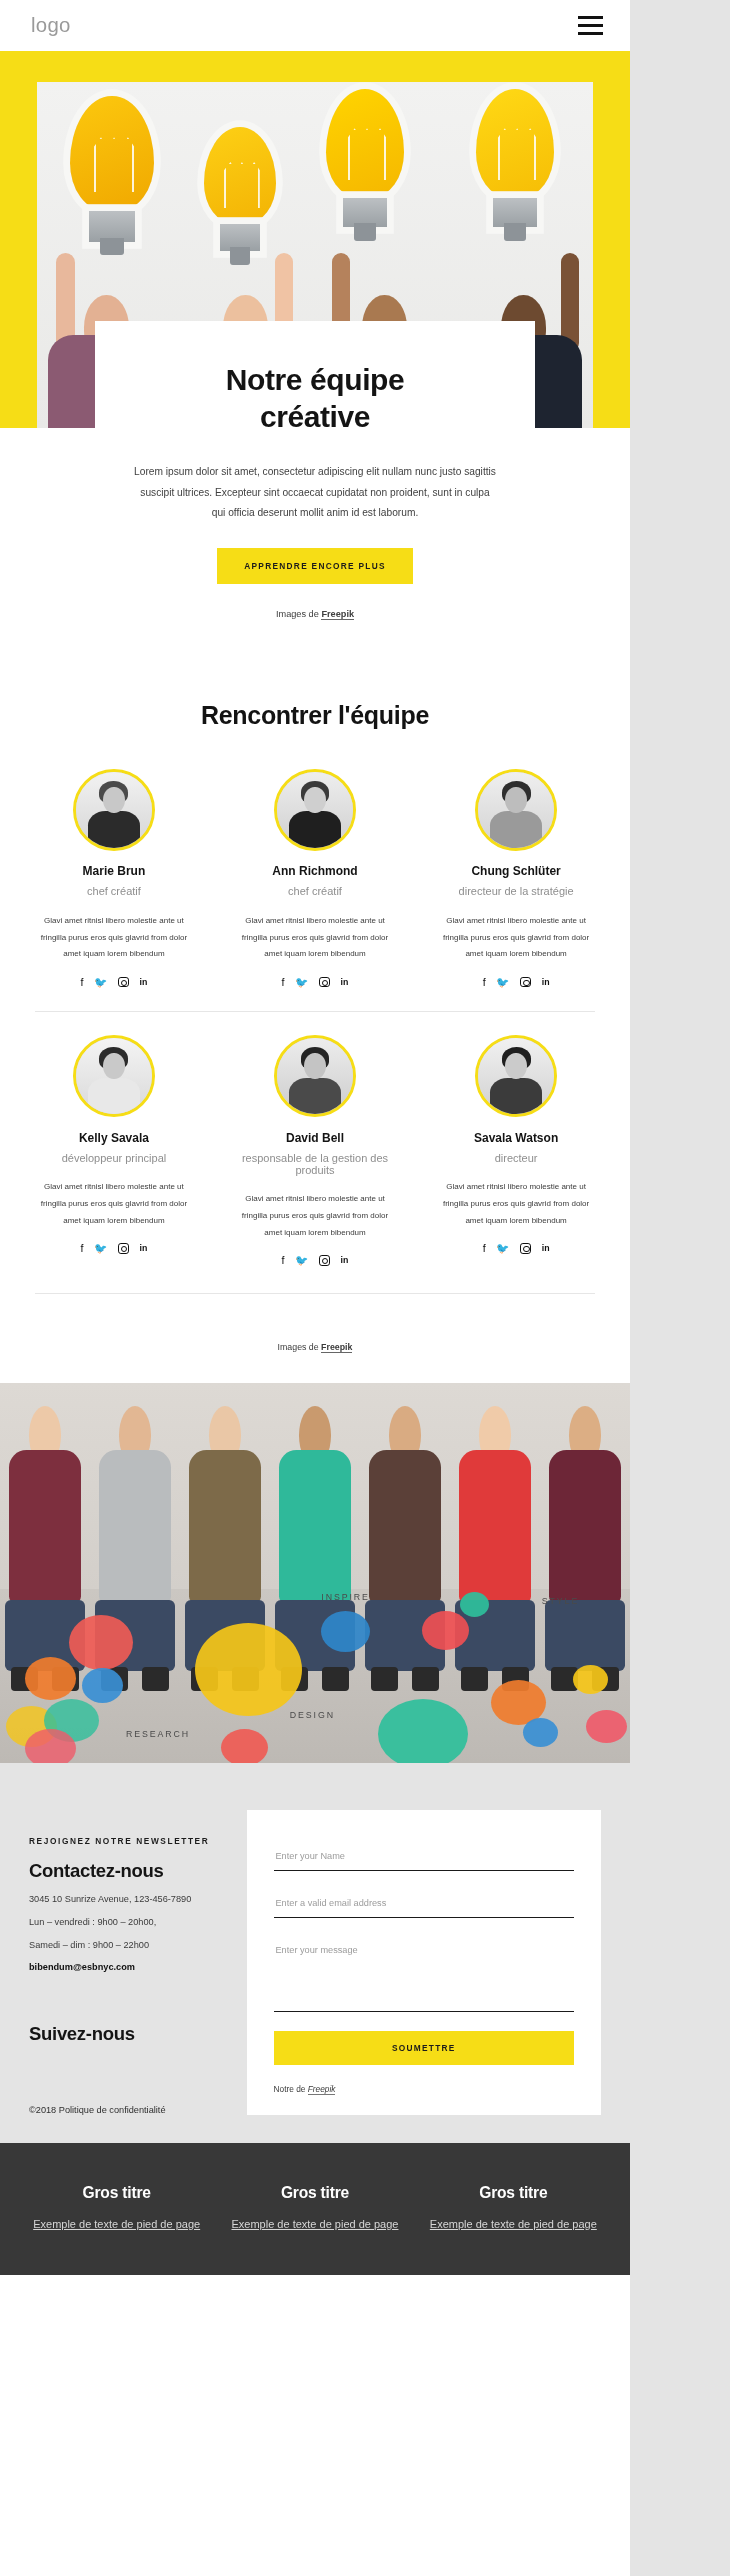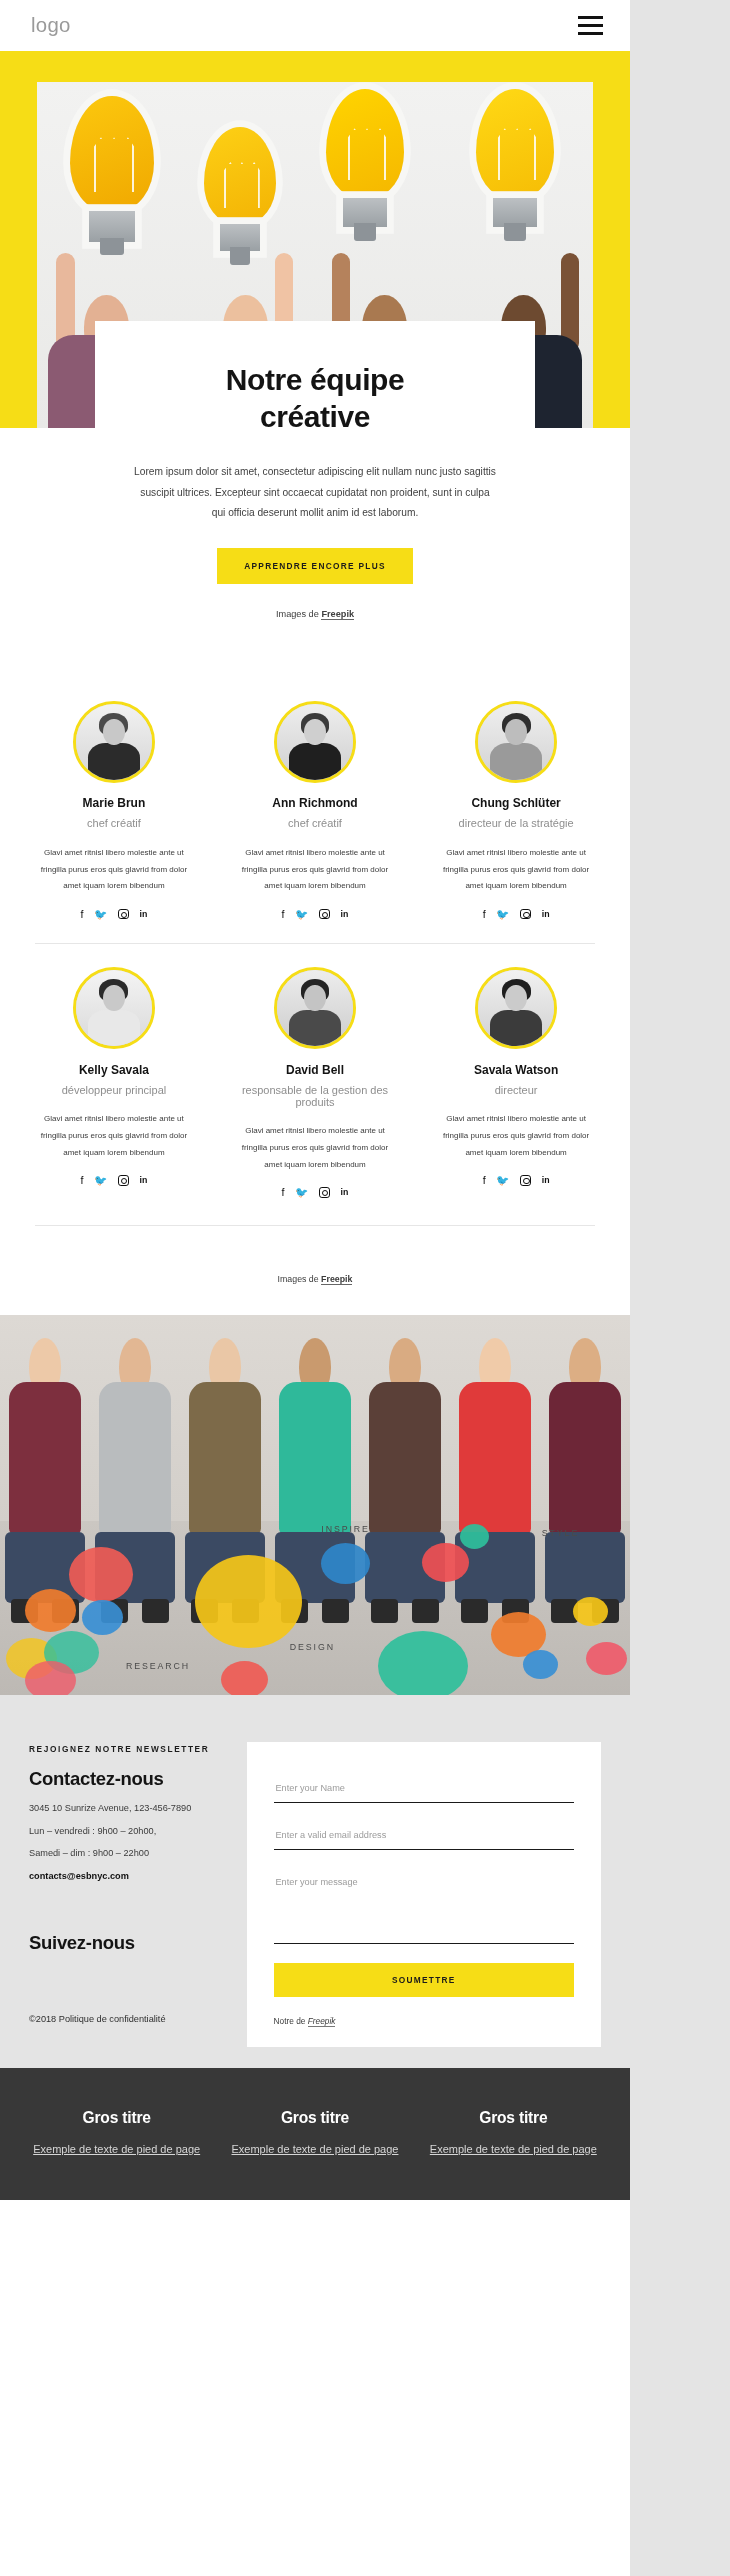"Rencontrer l'équipe" h2 { html: none -> <h2>Rencontrer l'équipe</h2> }
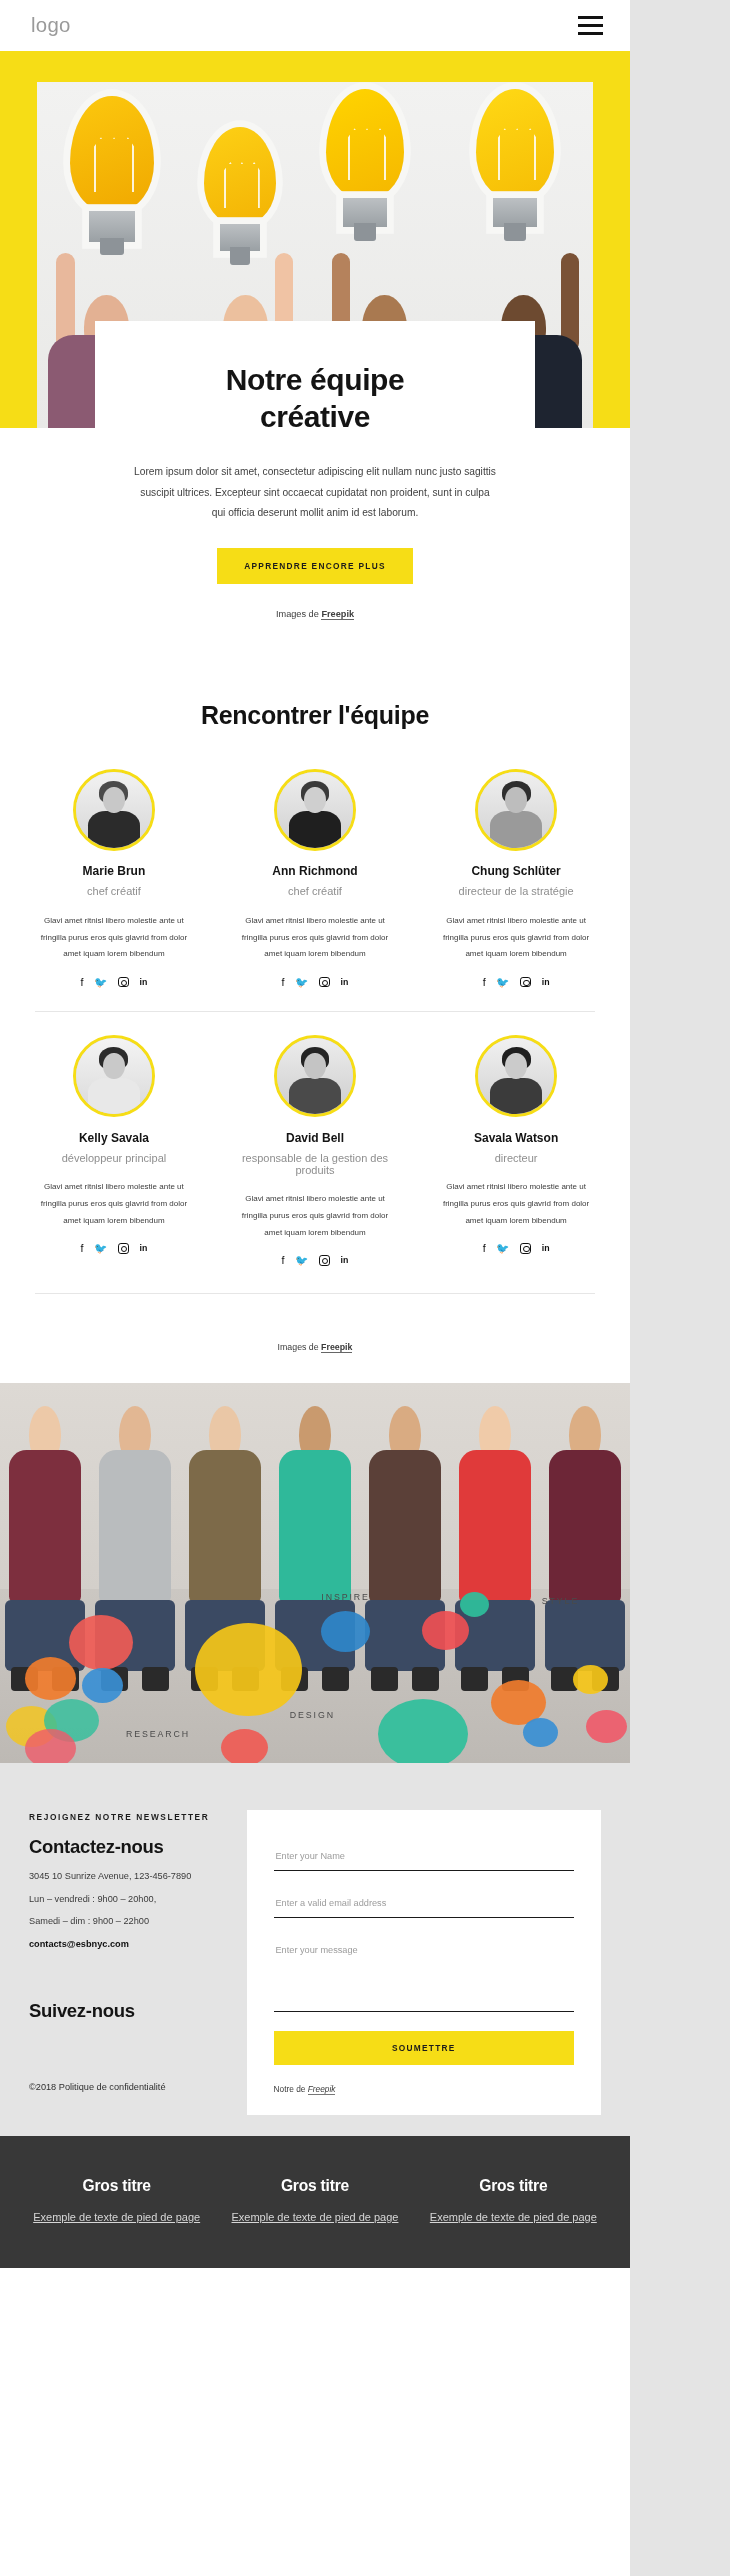"REJOIGNEZ NOTRE NEWSLETTER" .contact { align-items: none -> flex-end; padding: 47px 29px 21px 29px -> 47px 29px 28px 29px }
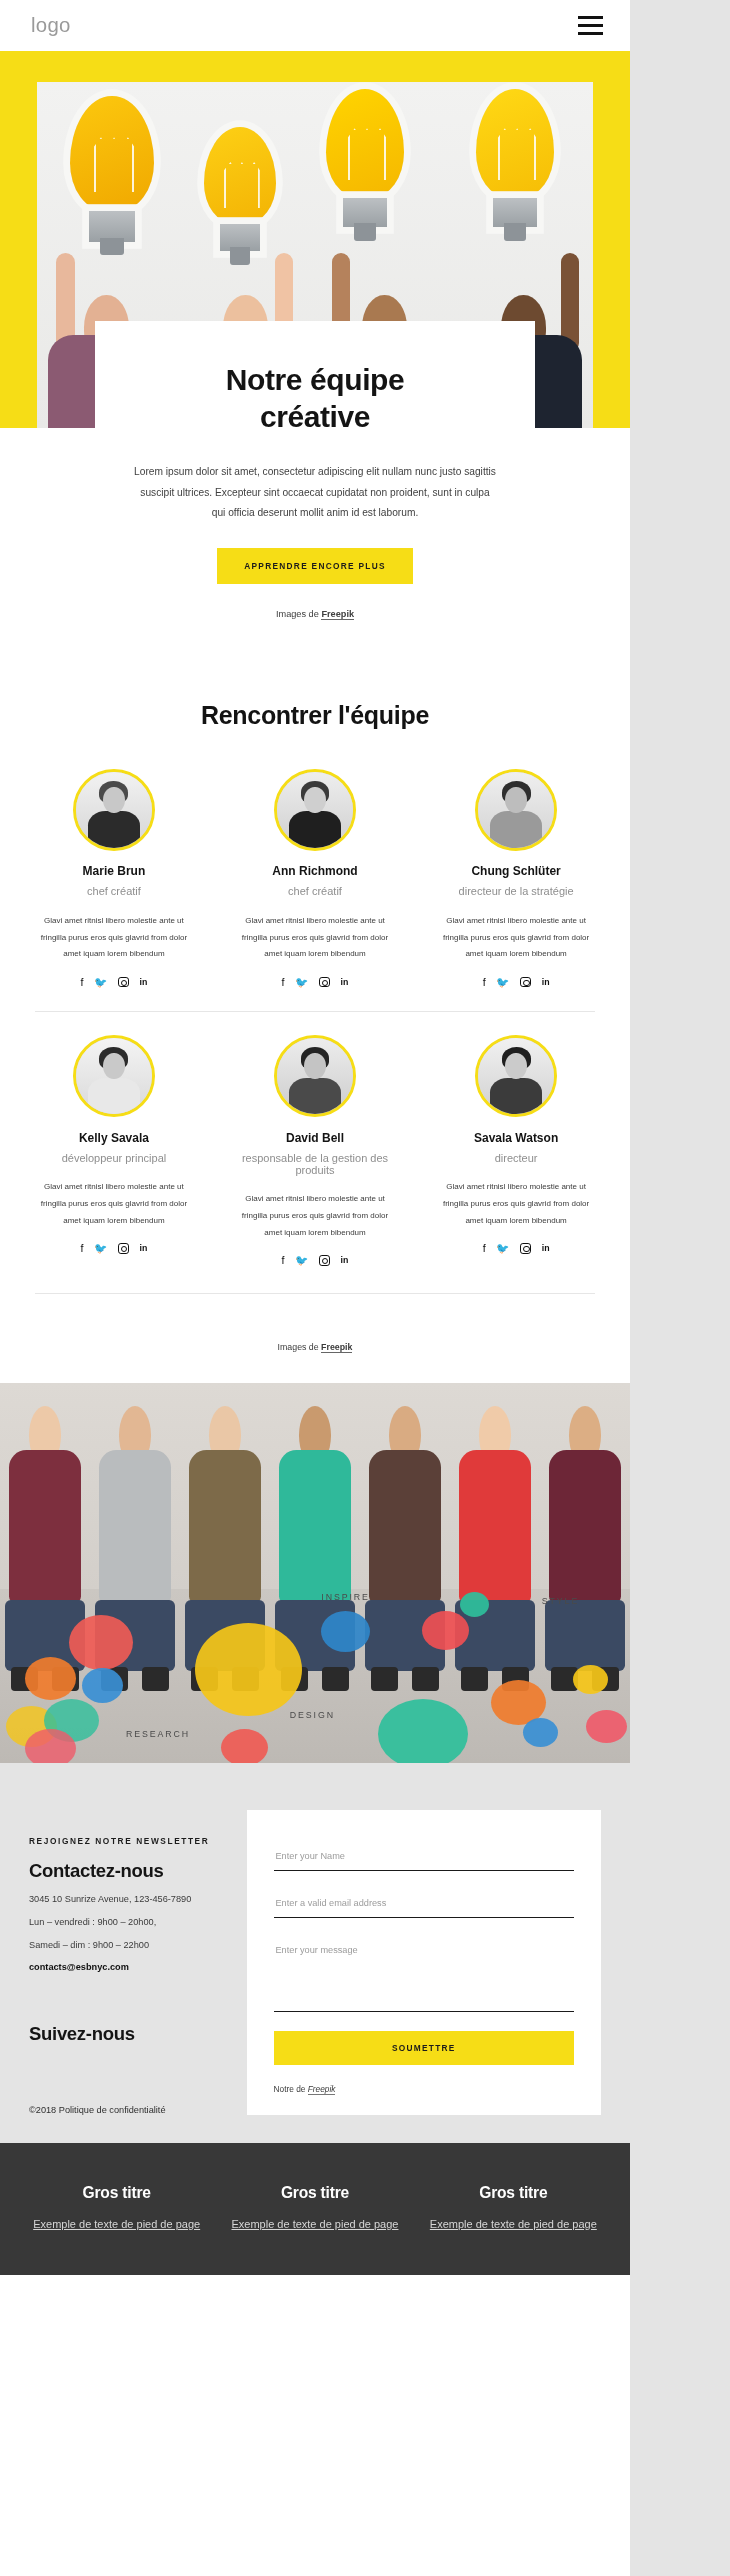"contacts@esbnyc.com" div.c-mail { text: contacts@esbnyc.com -> bibendum@esbnyc.com }
